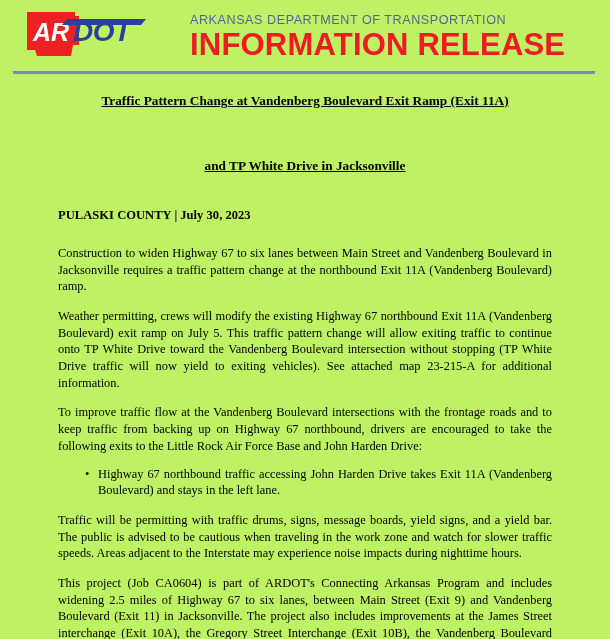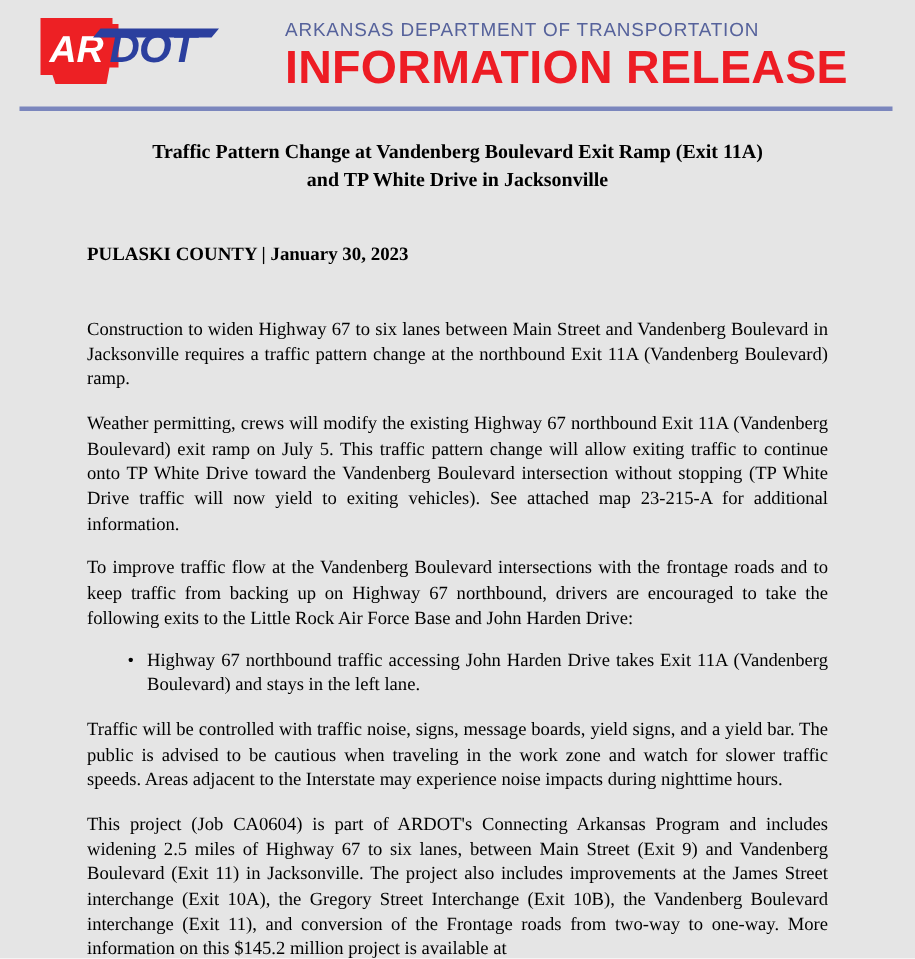"AR" .page { background: #e5e5e5 -> #bef264 }
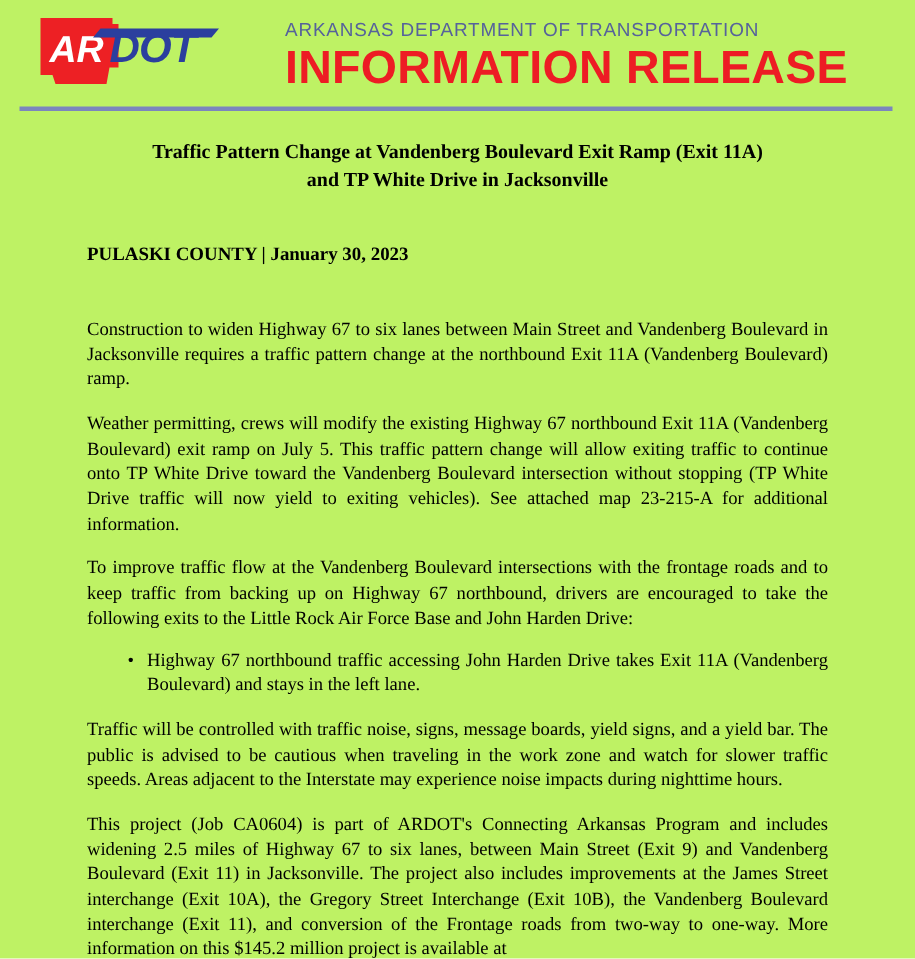"Traffic Pattern Change at Vandenberg" .doc-title { text-decoration: none -> underline }
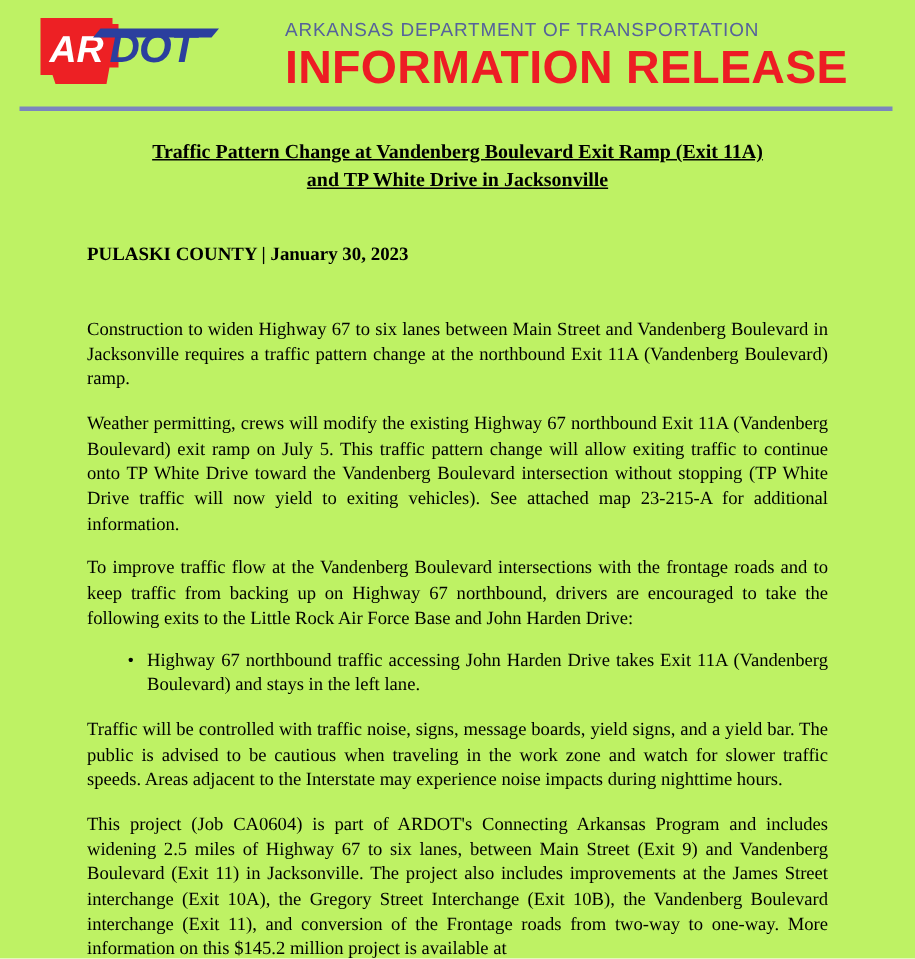"and TP White Drive in" .doc-title .l2 { margin-top: none -> 46px }
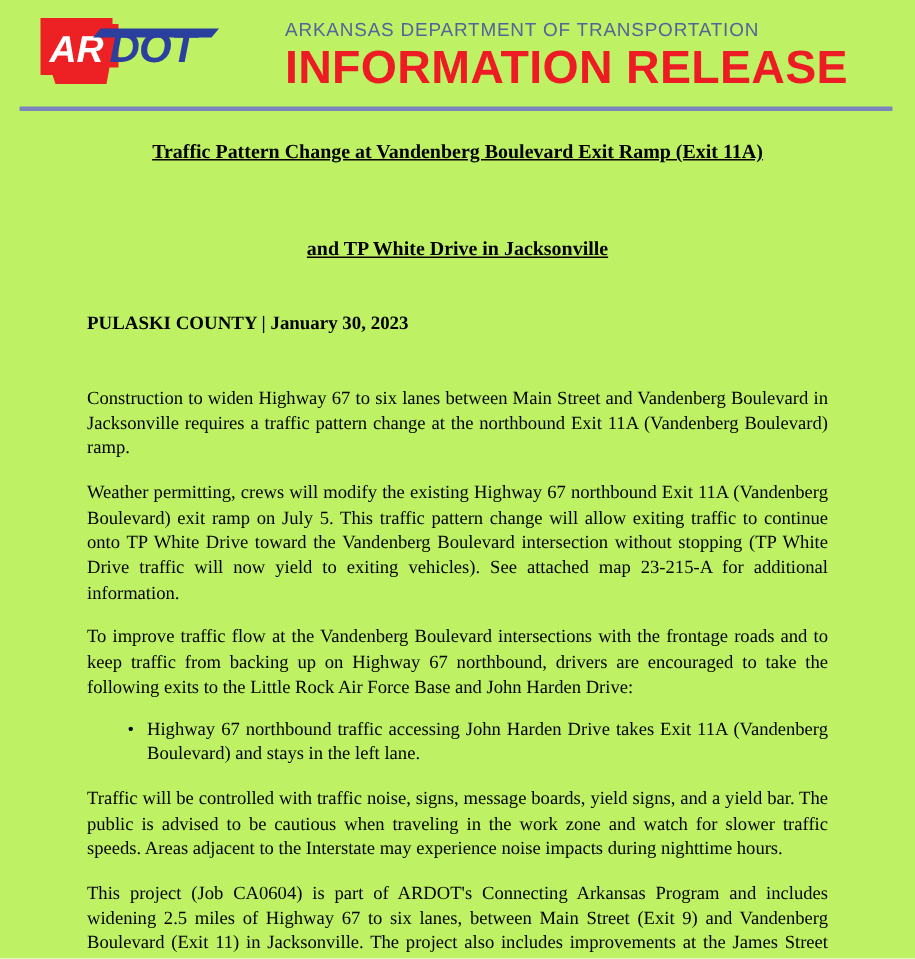"PULASKI COUNTY | January 30," div.dateline { text: January -> July }
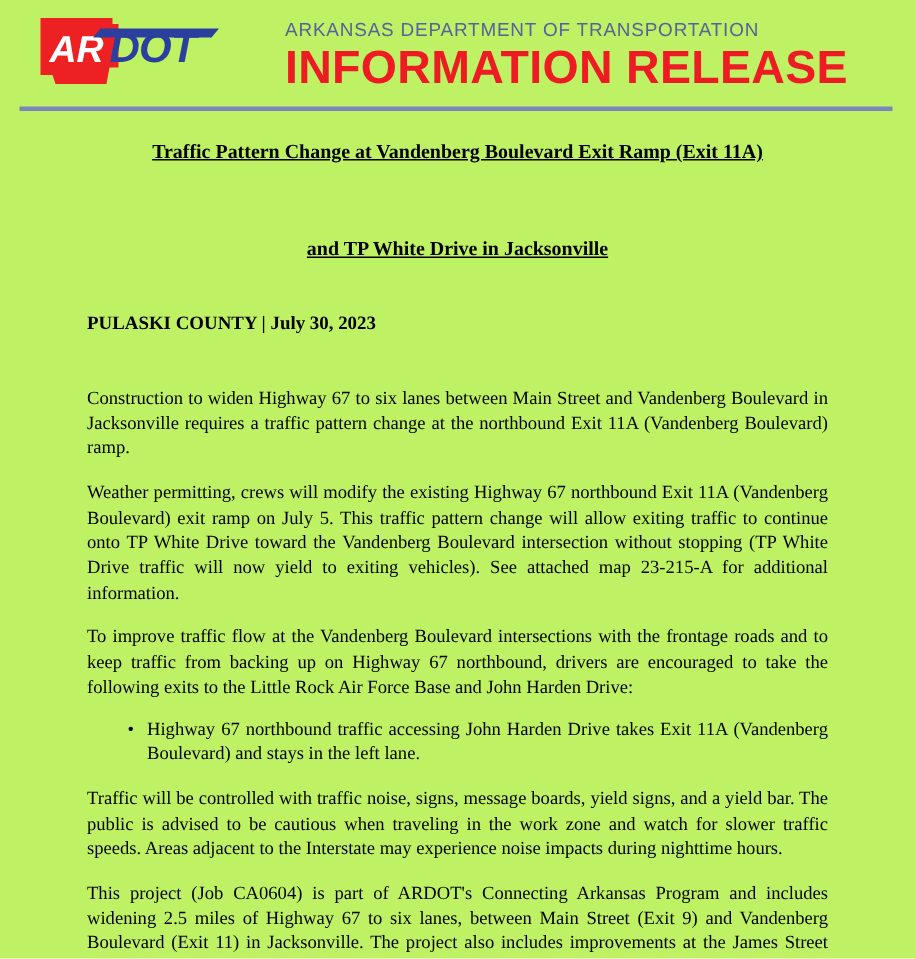"Construction to widen Highway 67" p.body-par.first { margin-top: 34px -> 22px }
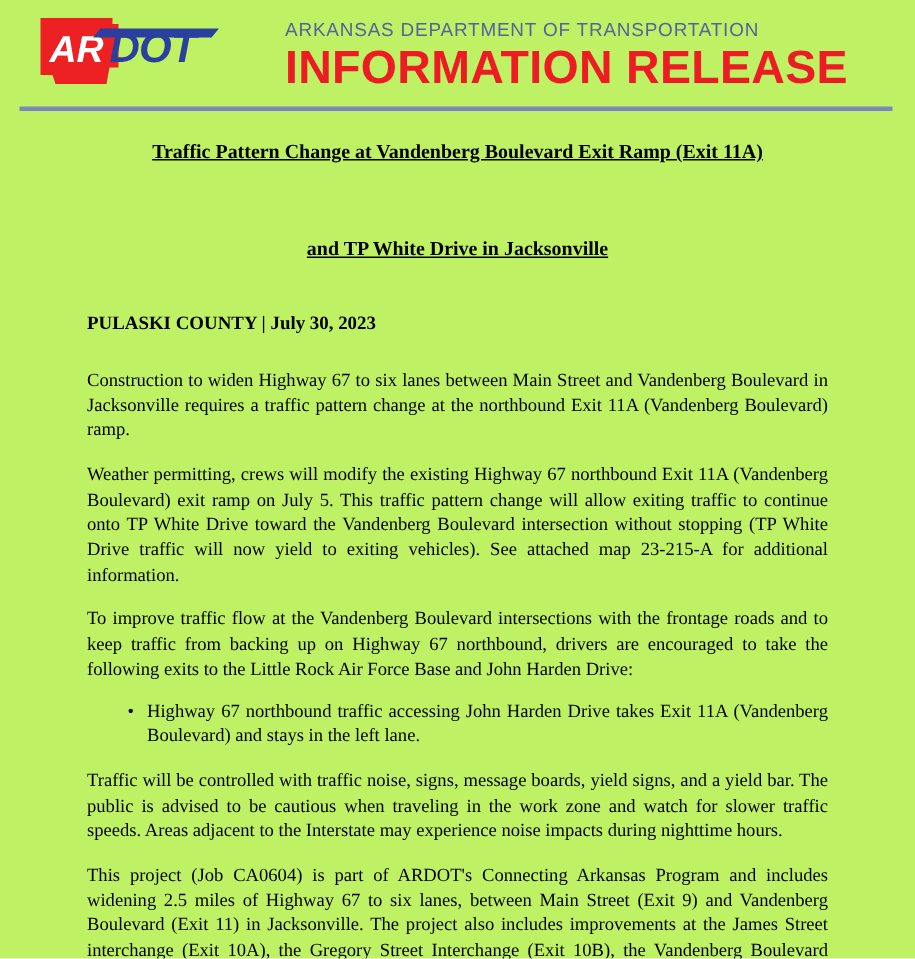"Traffic will be controlled with" span { text: controlled with traffic noise -> permitting with traffic drums }
